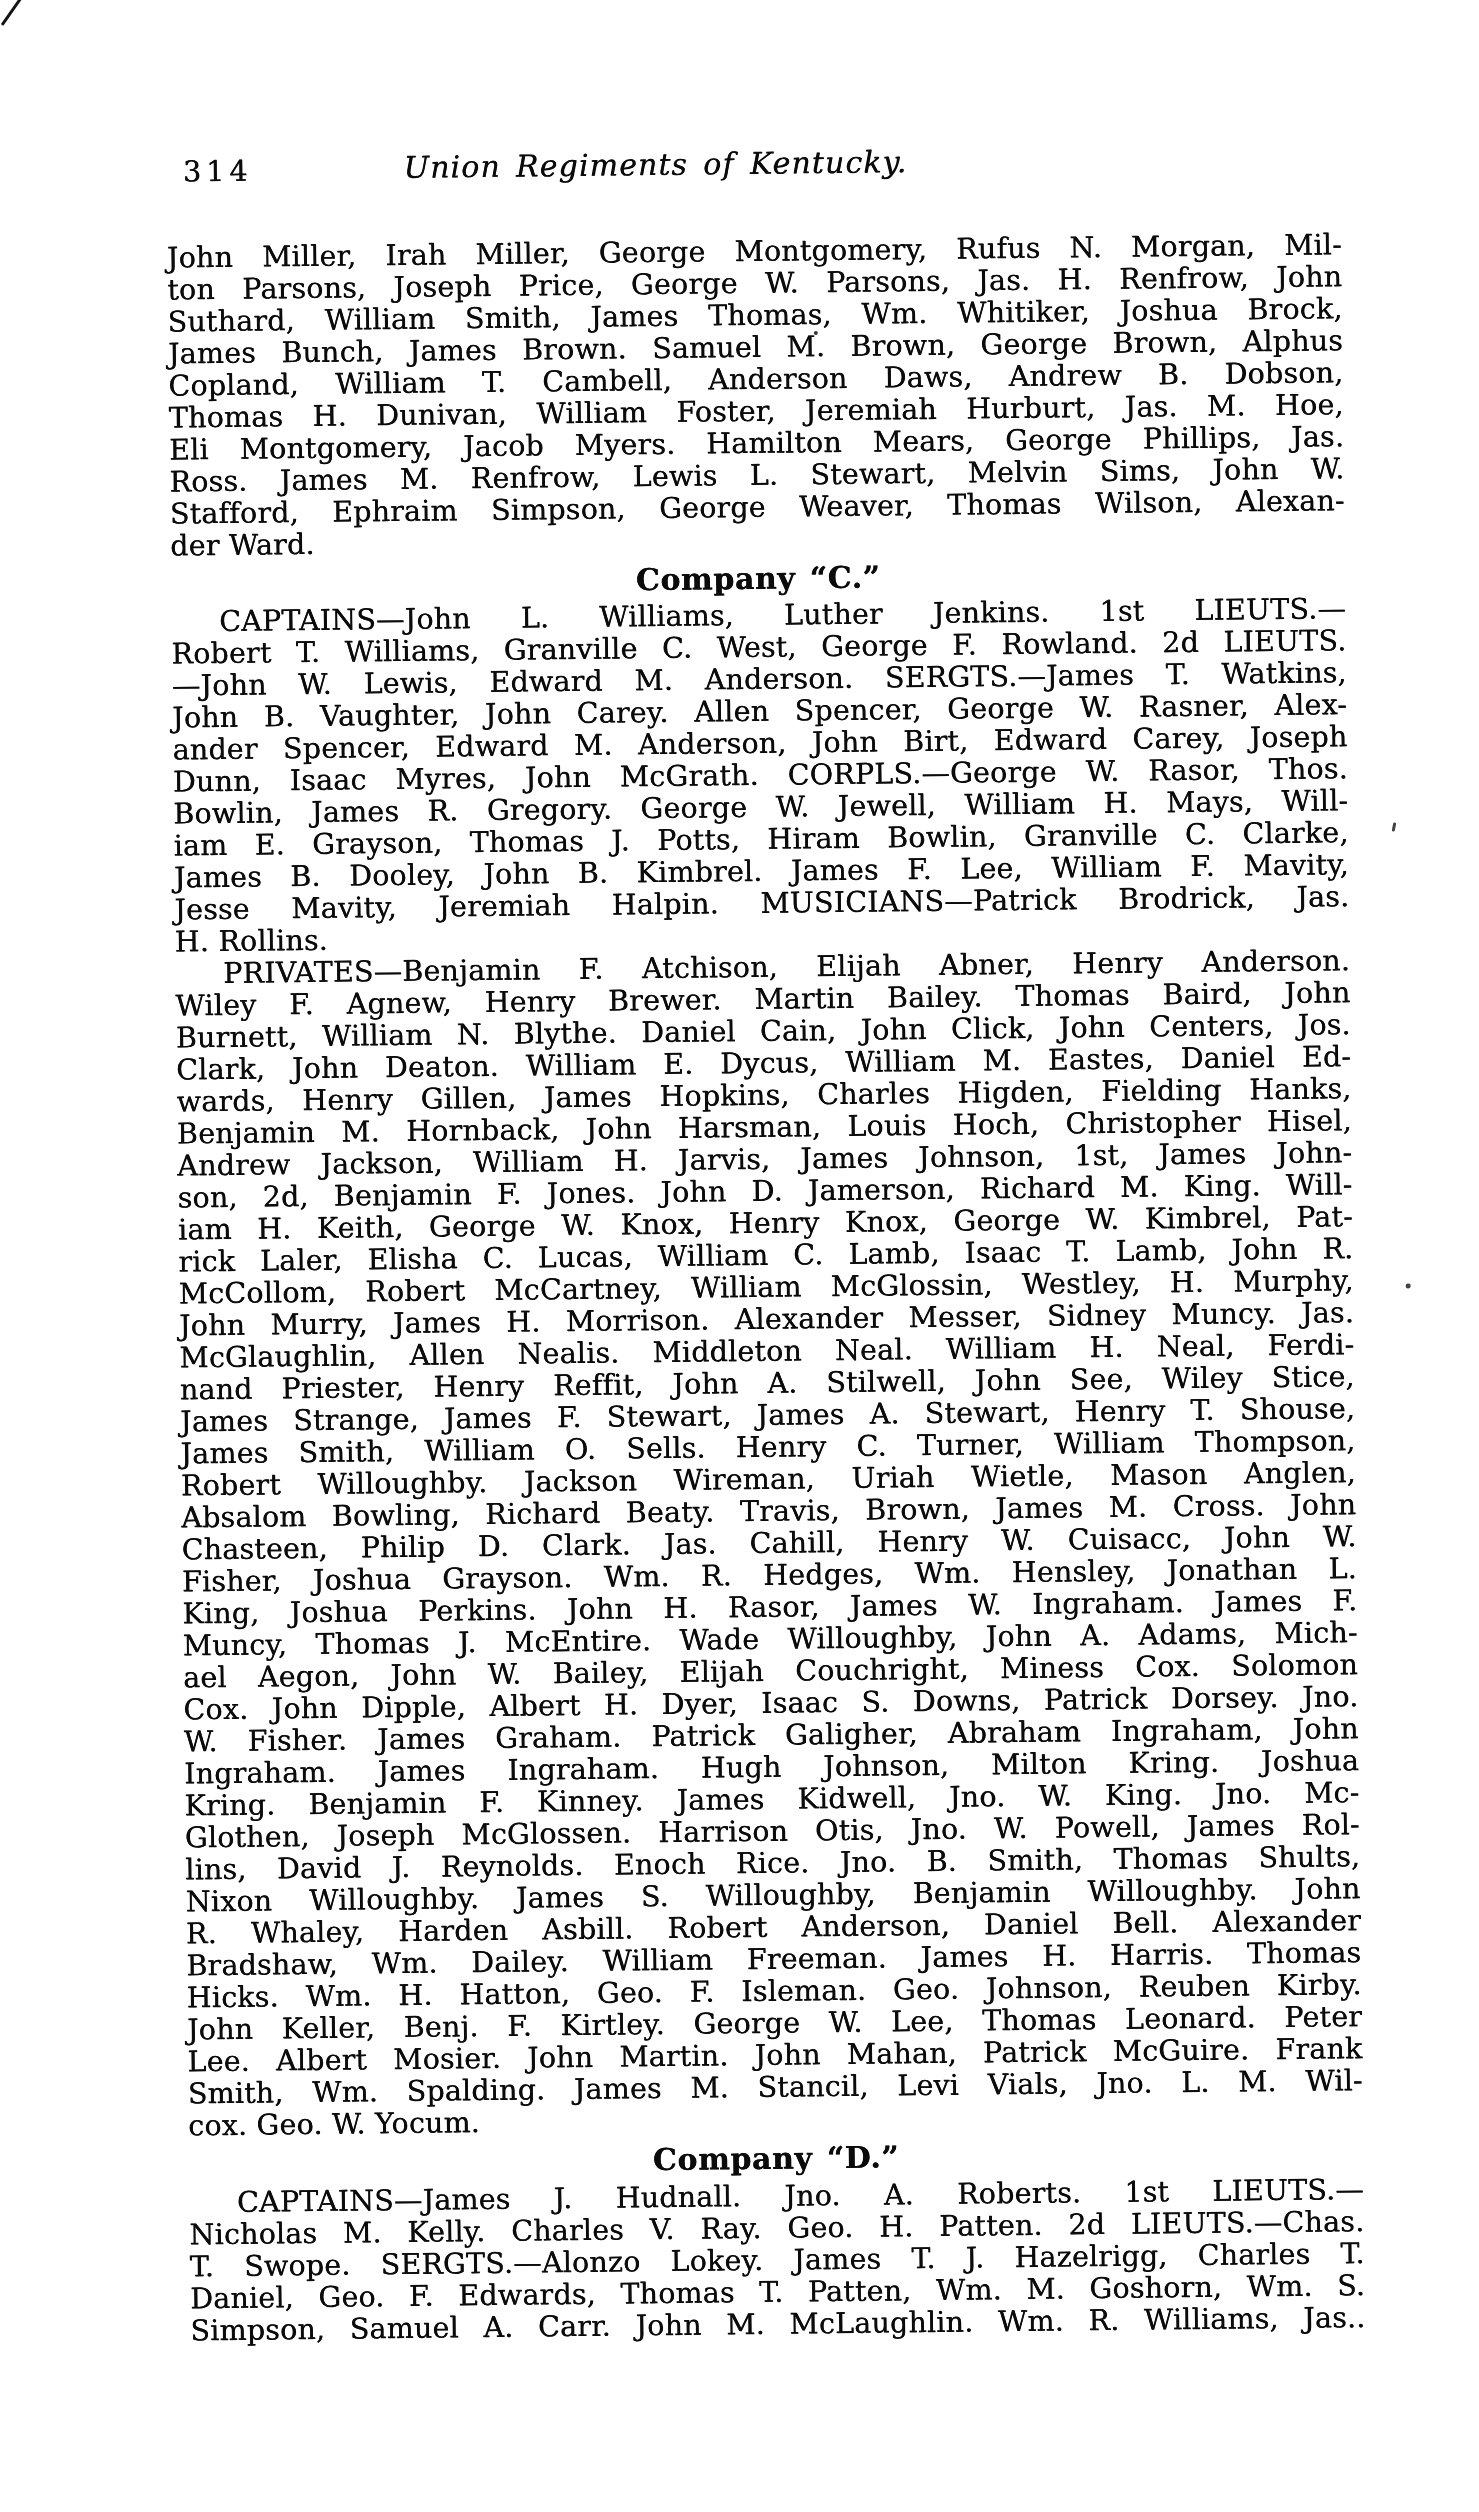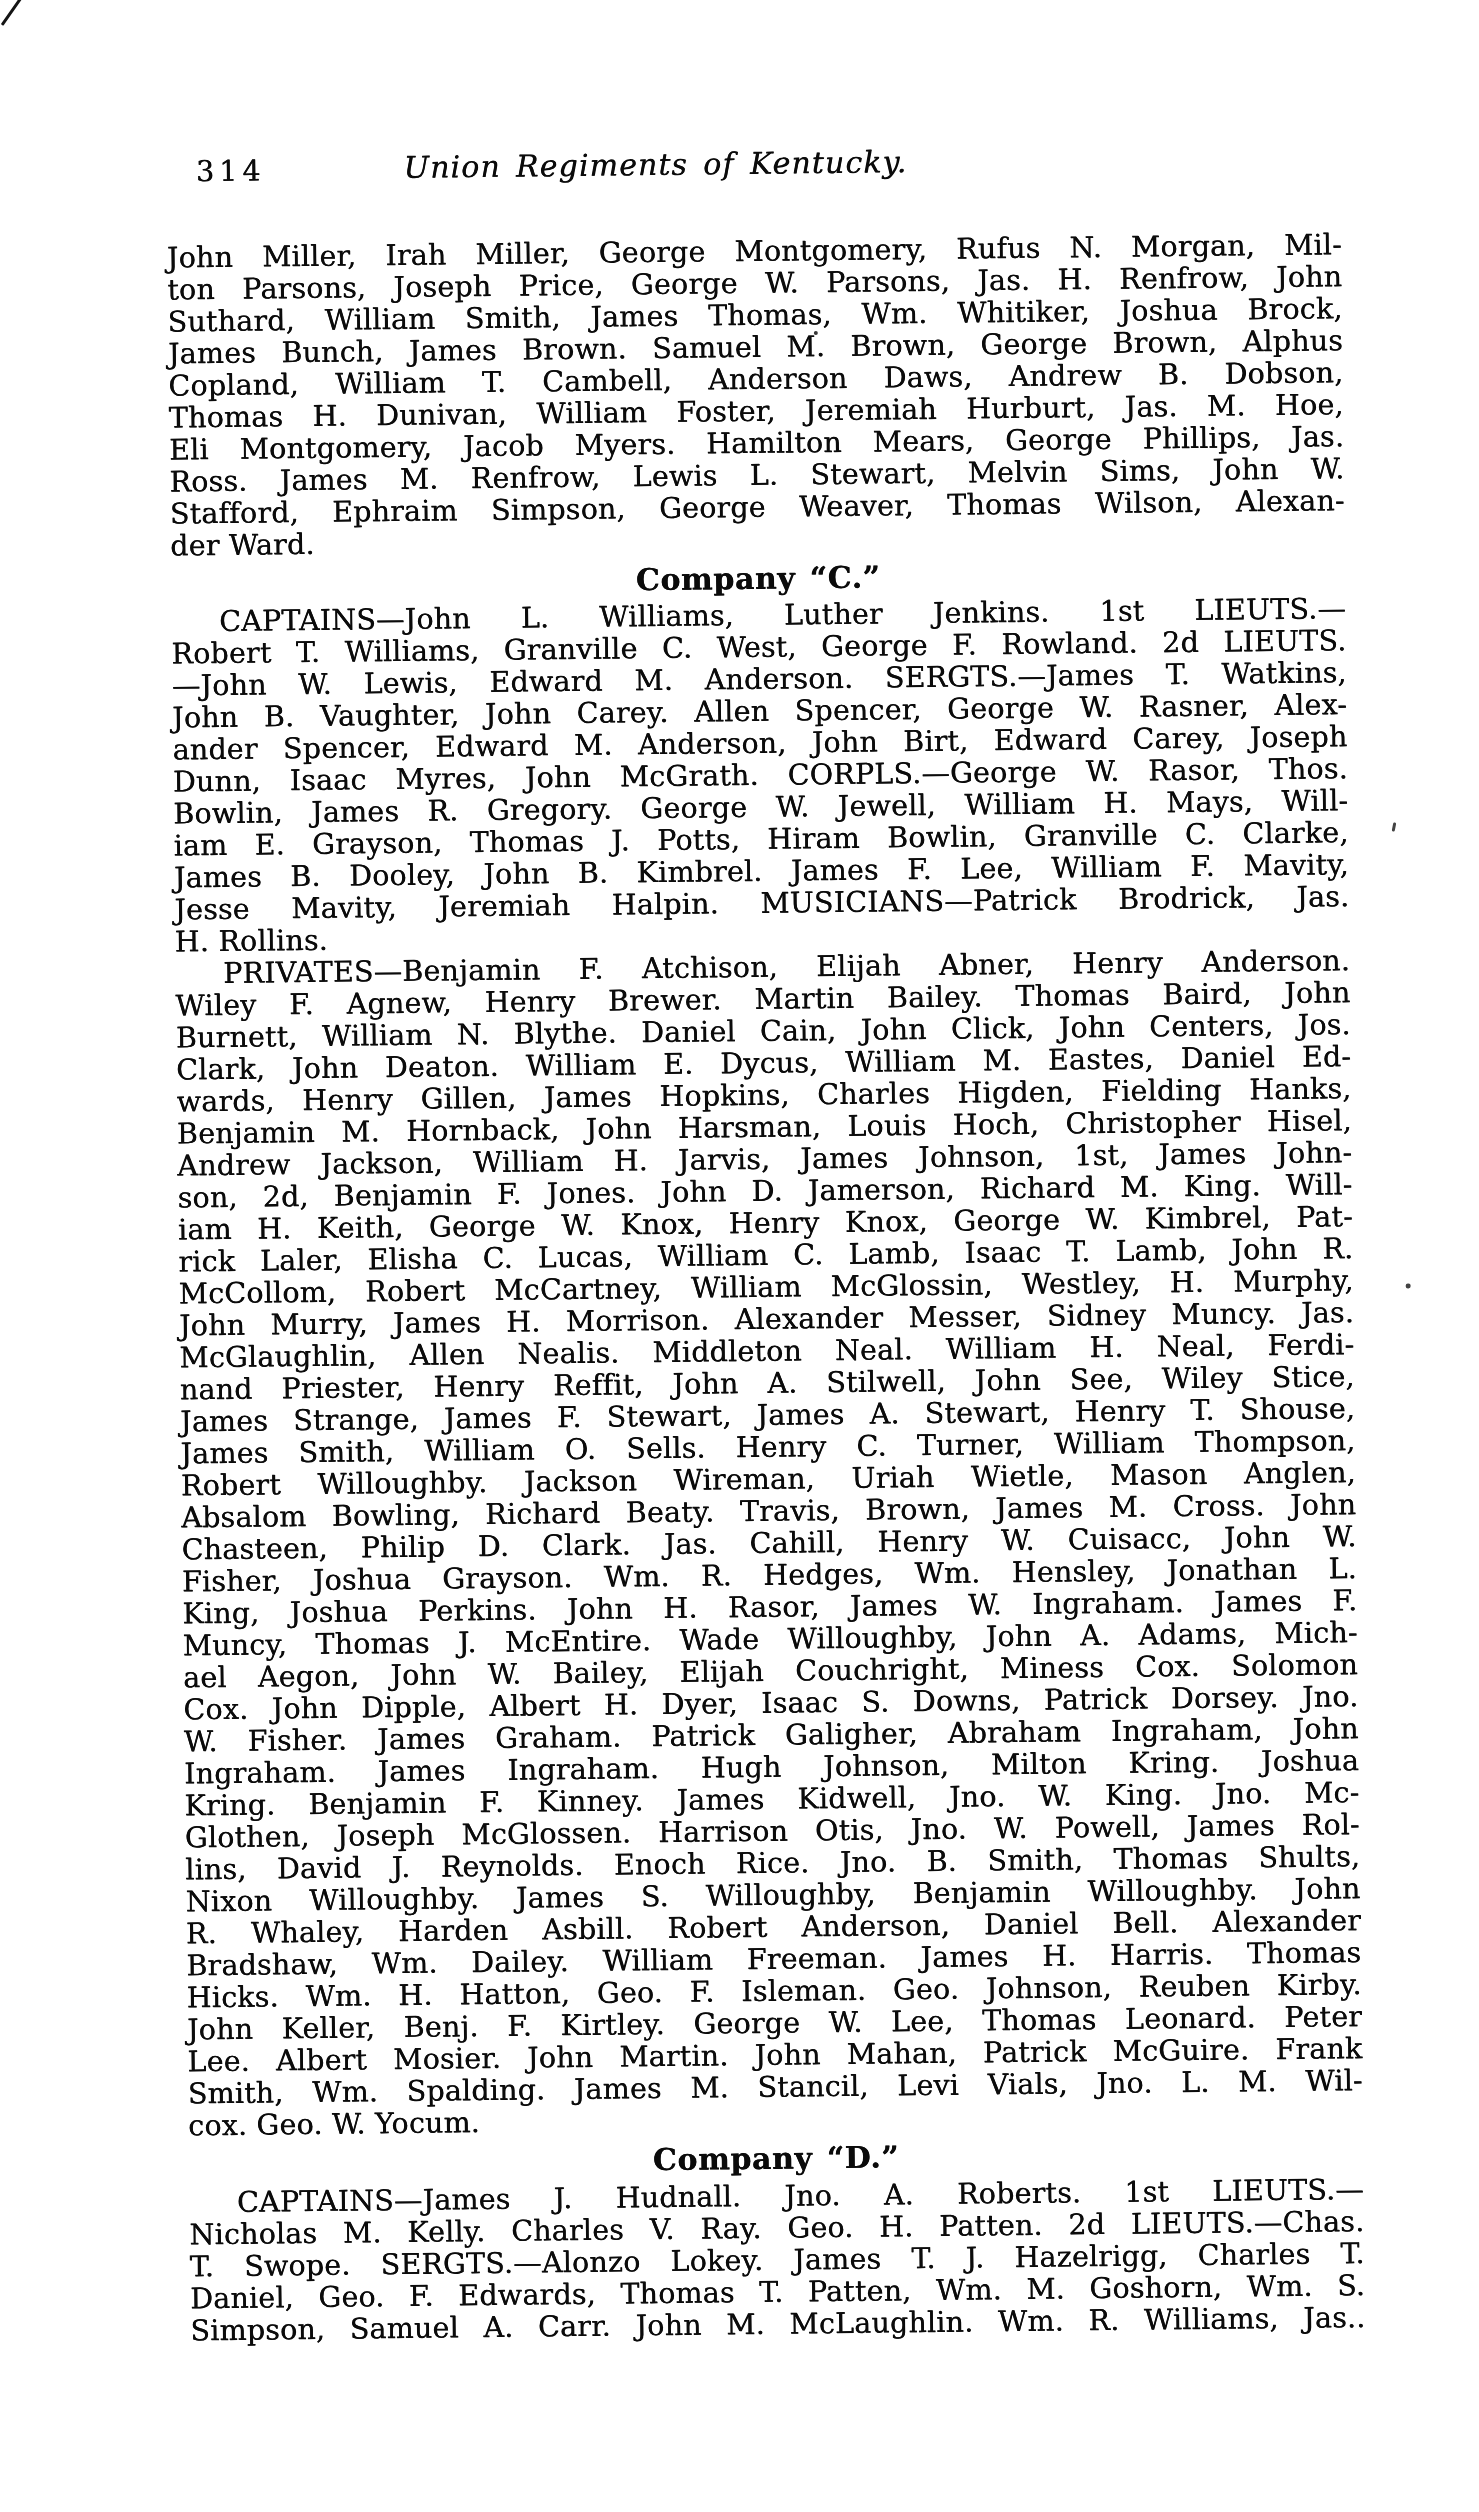"314" .page-number { left: 30px -> 17px }
